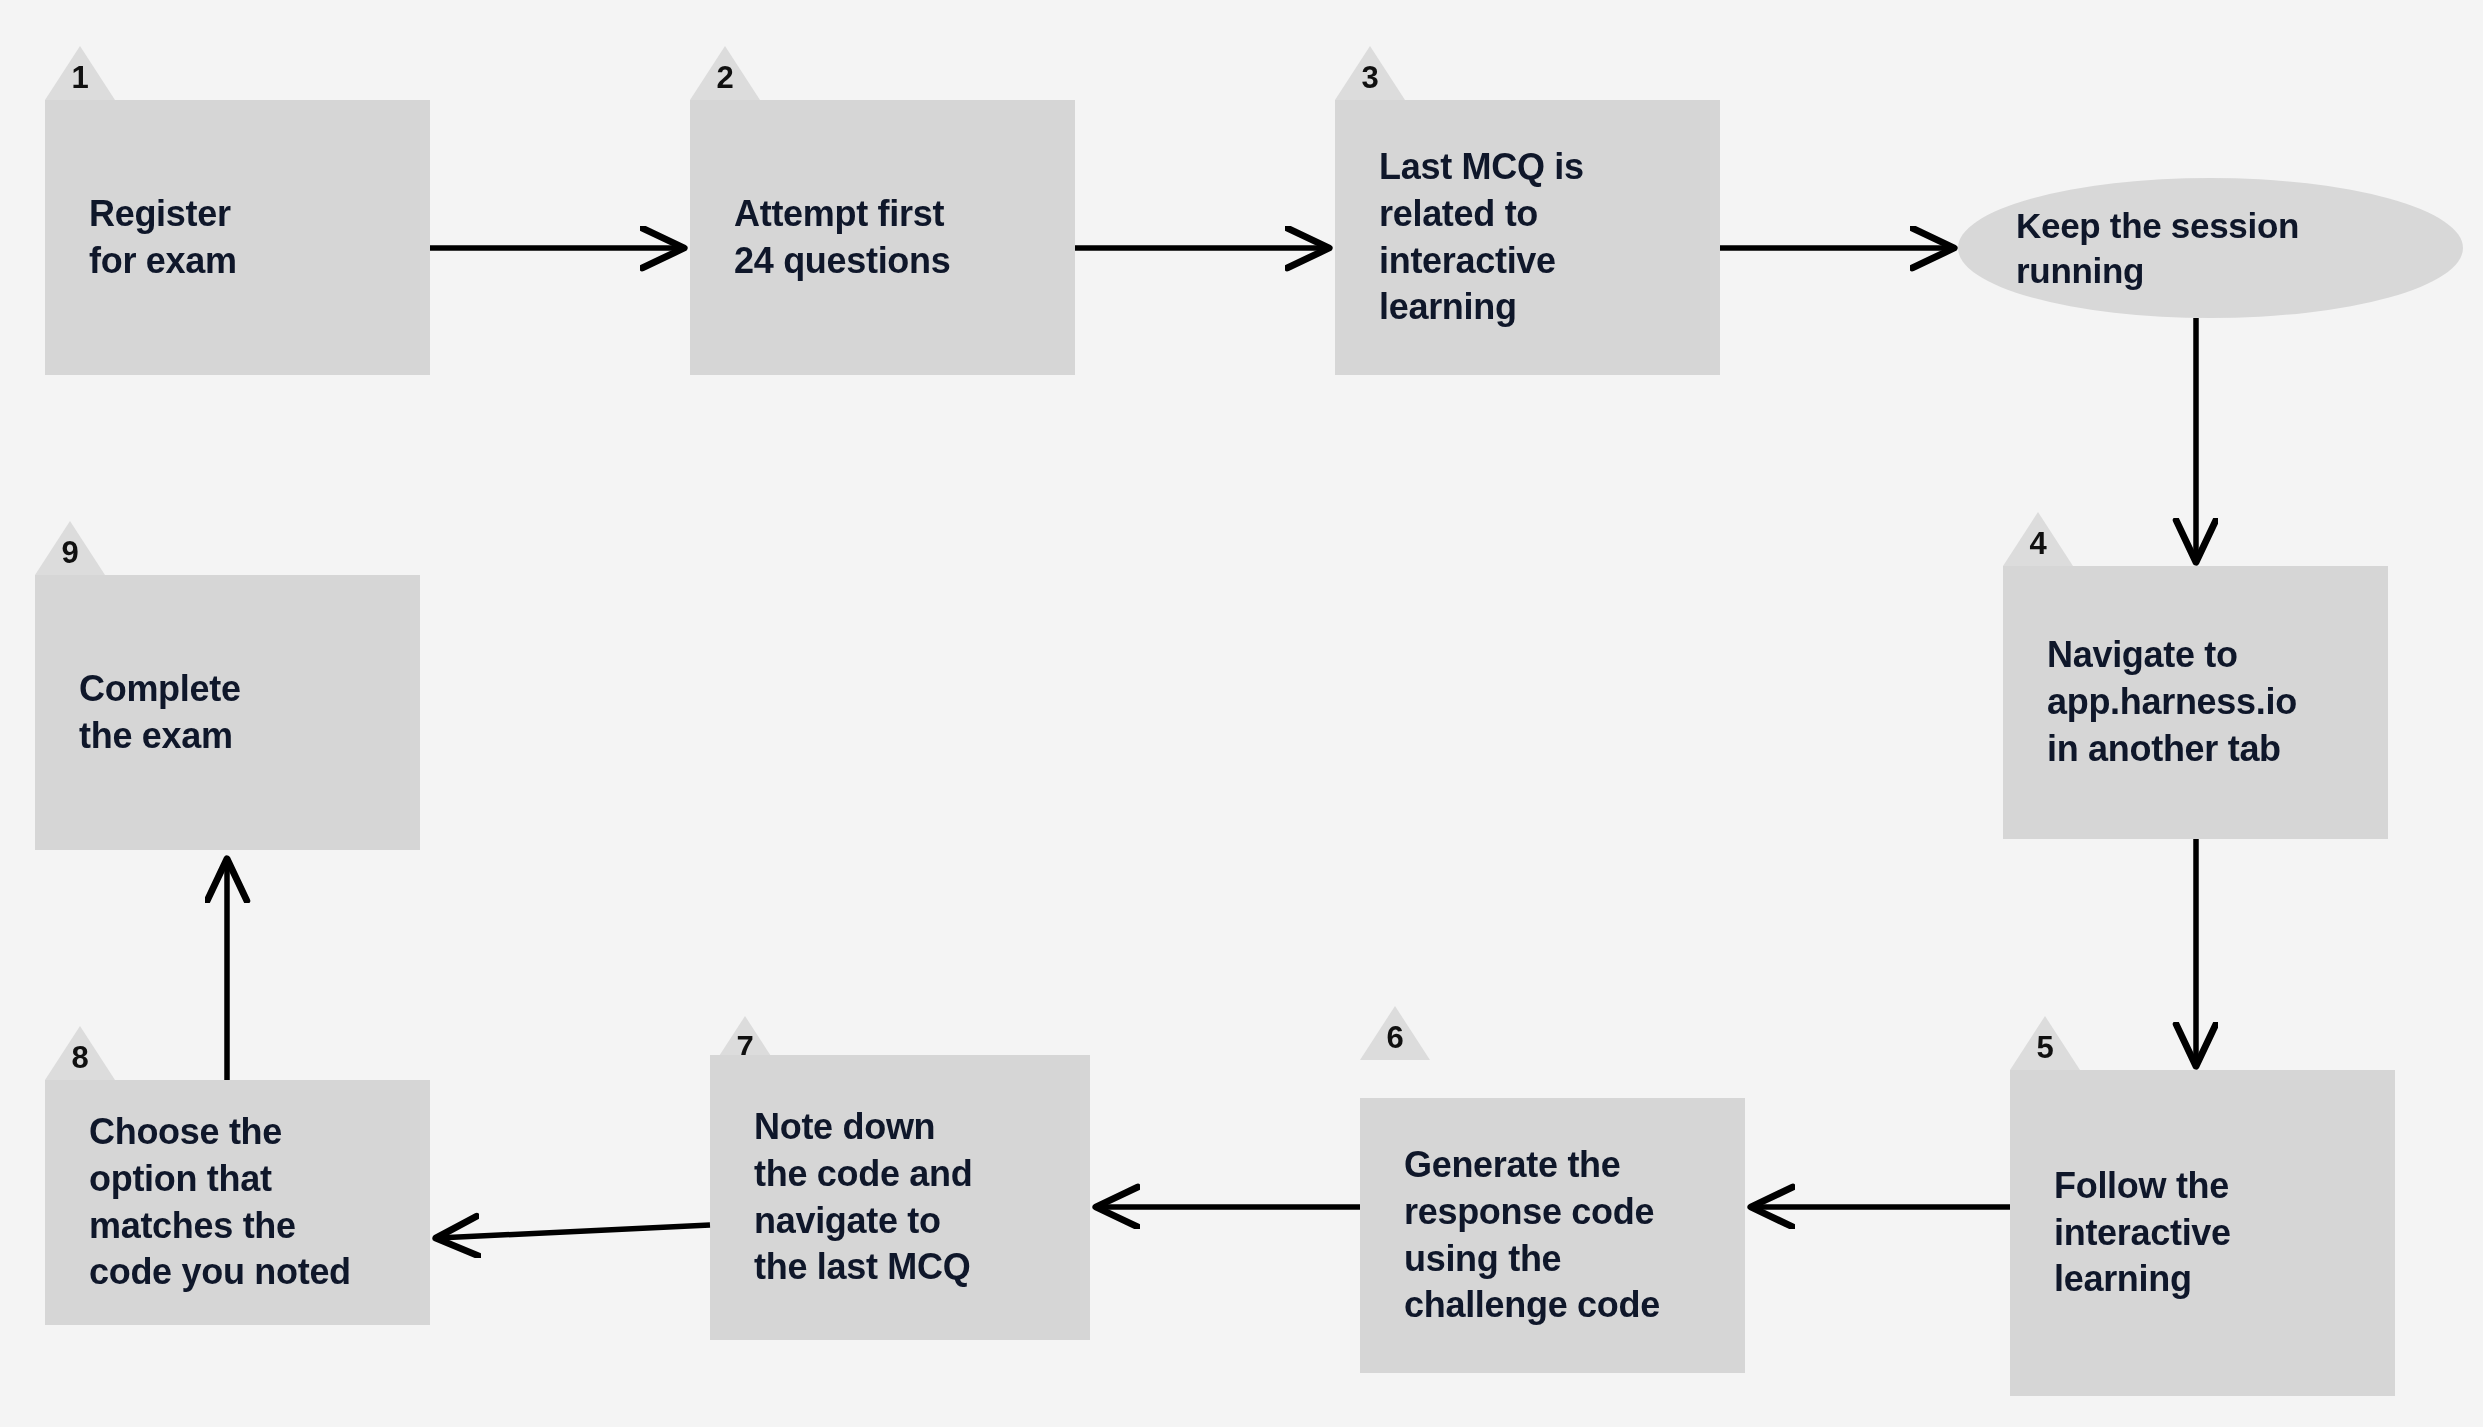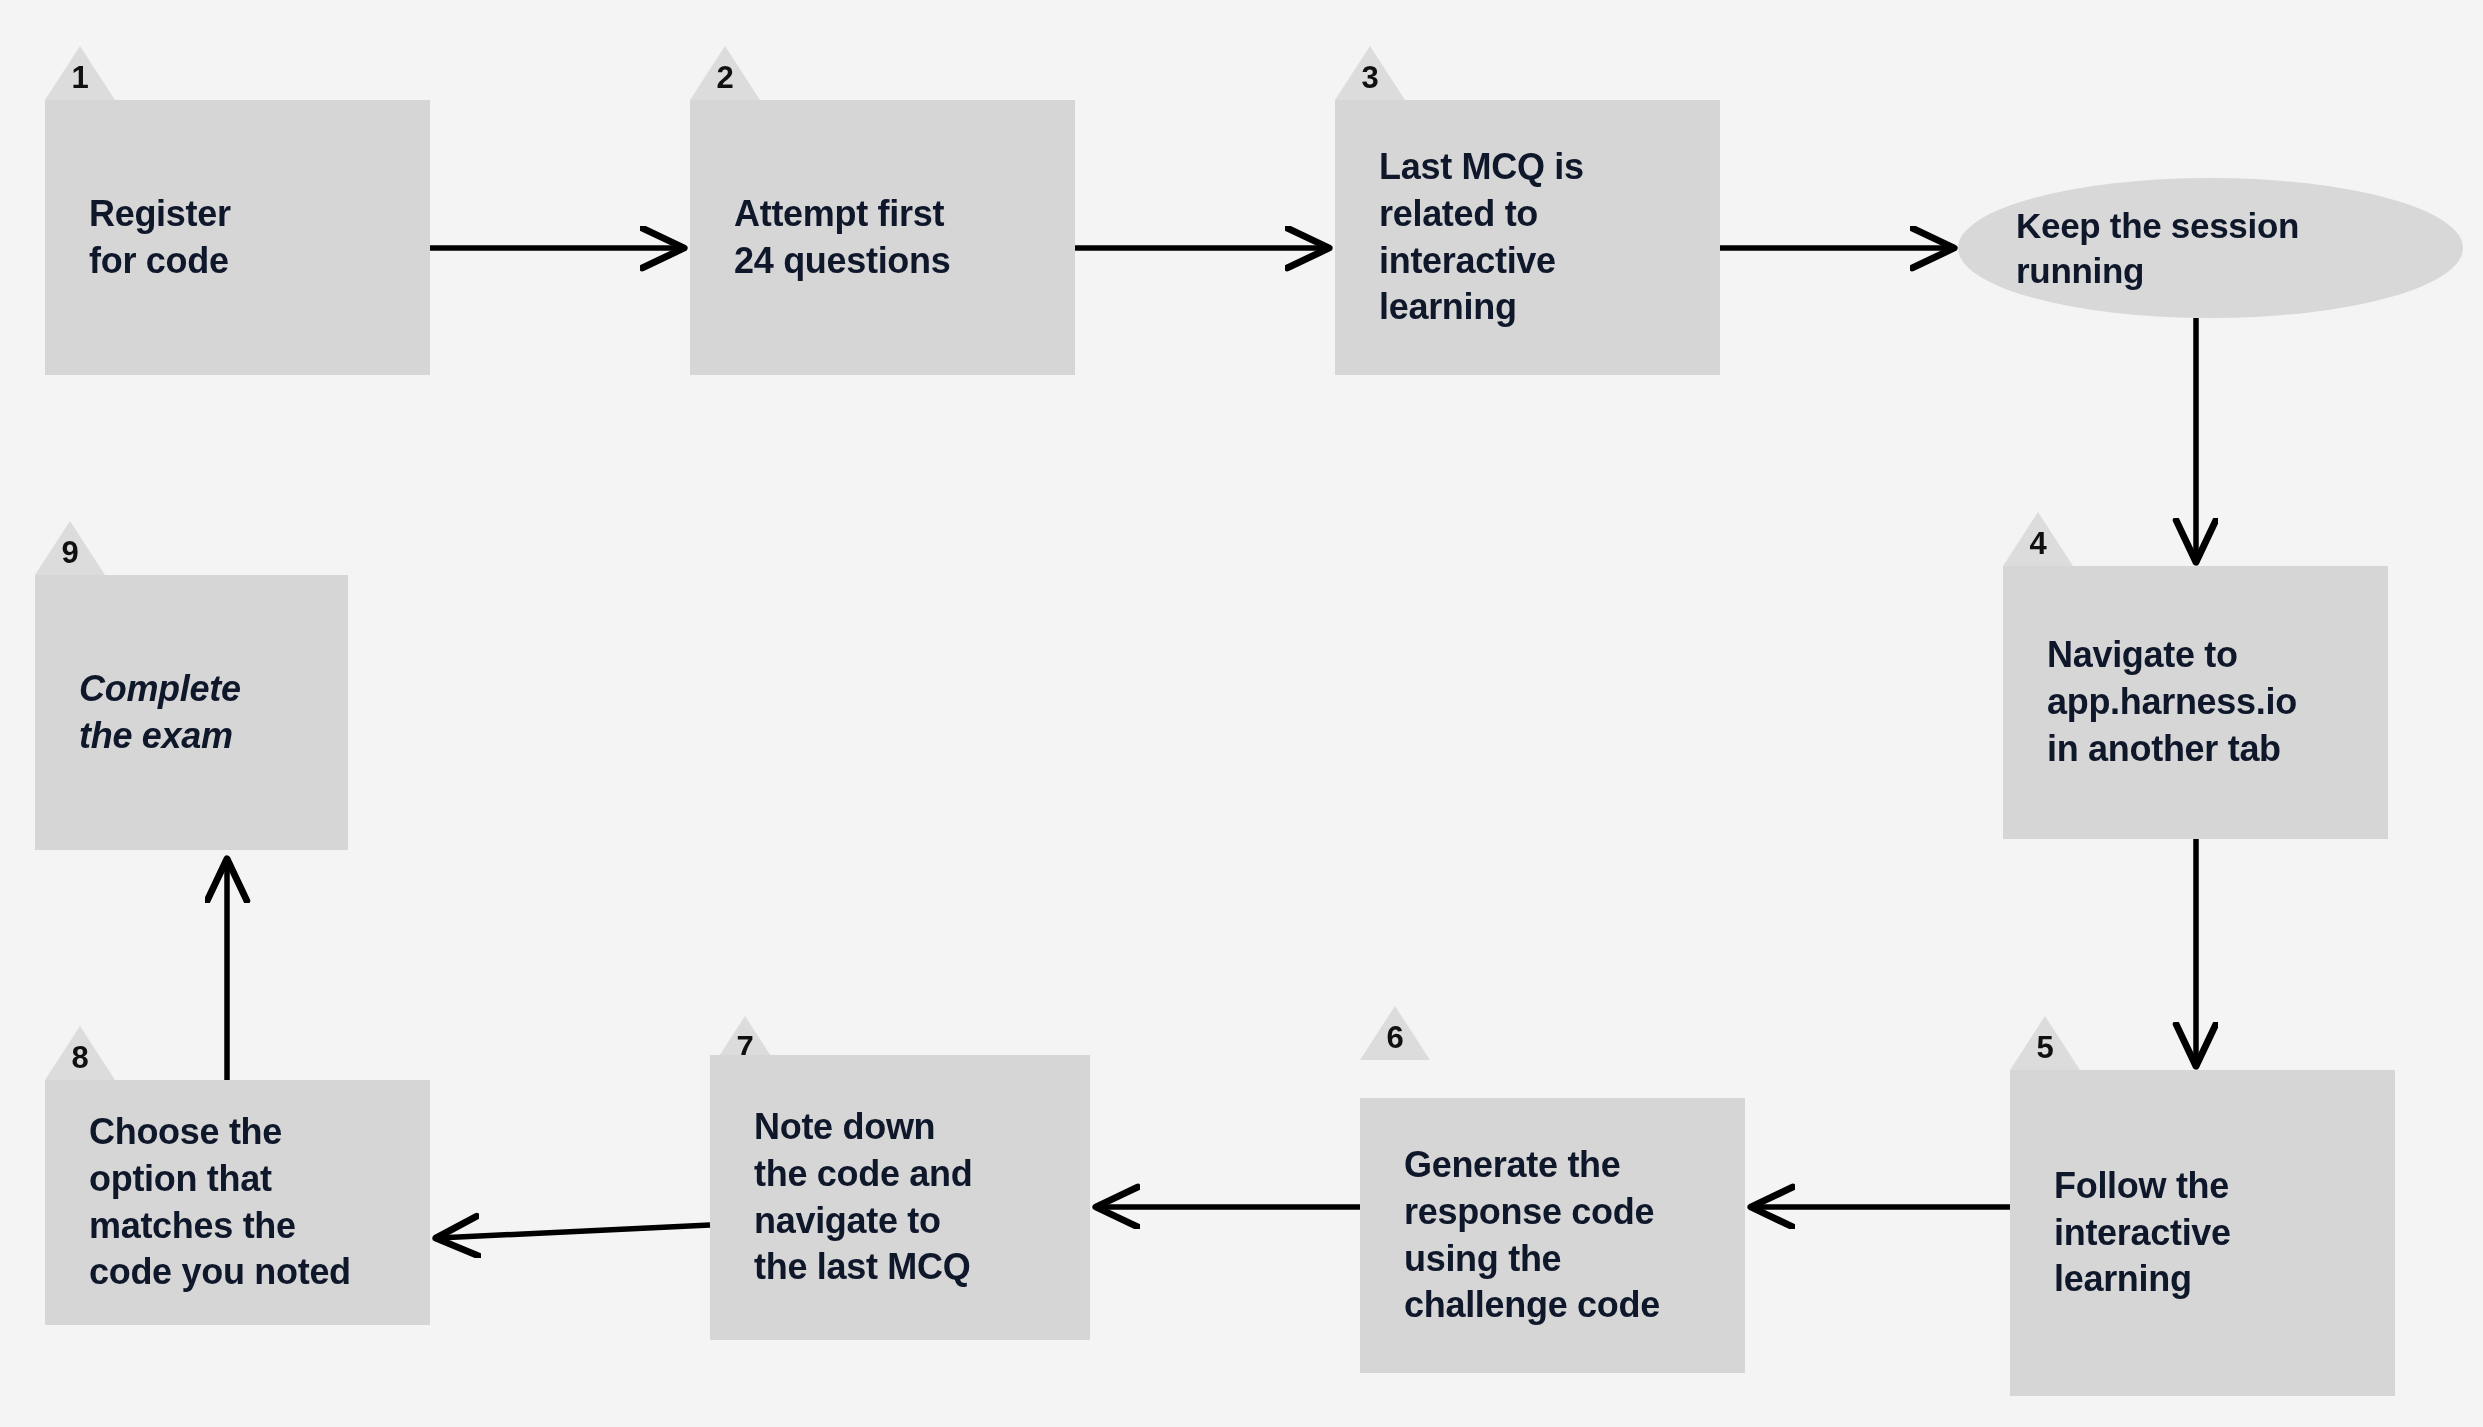"Register" div.node-label { text: code -> exam }
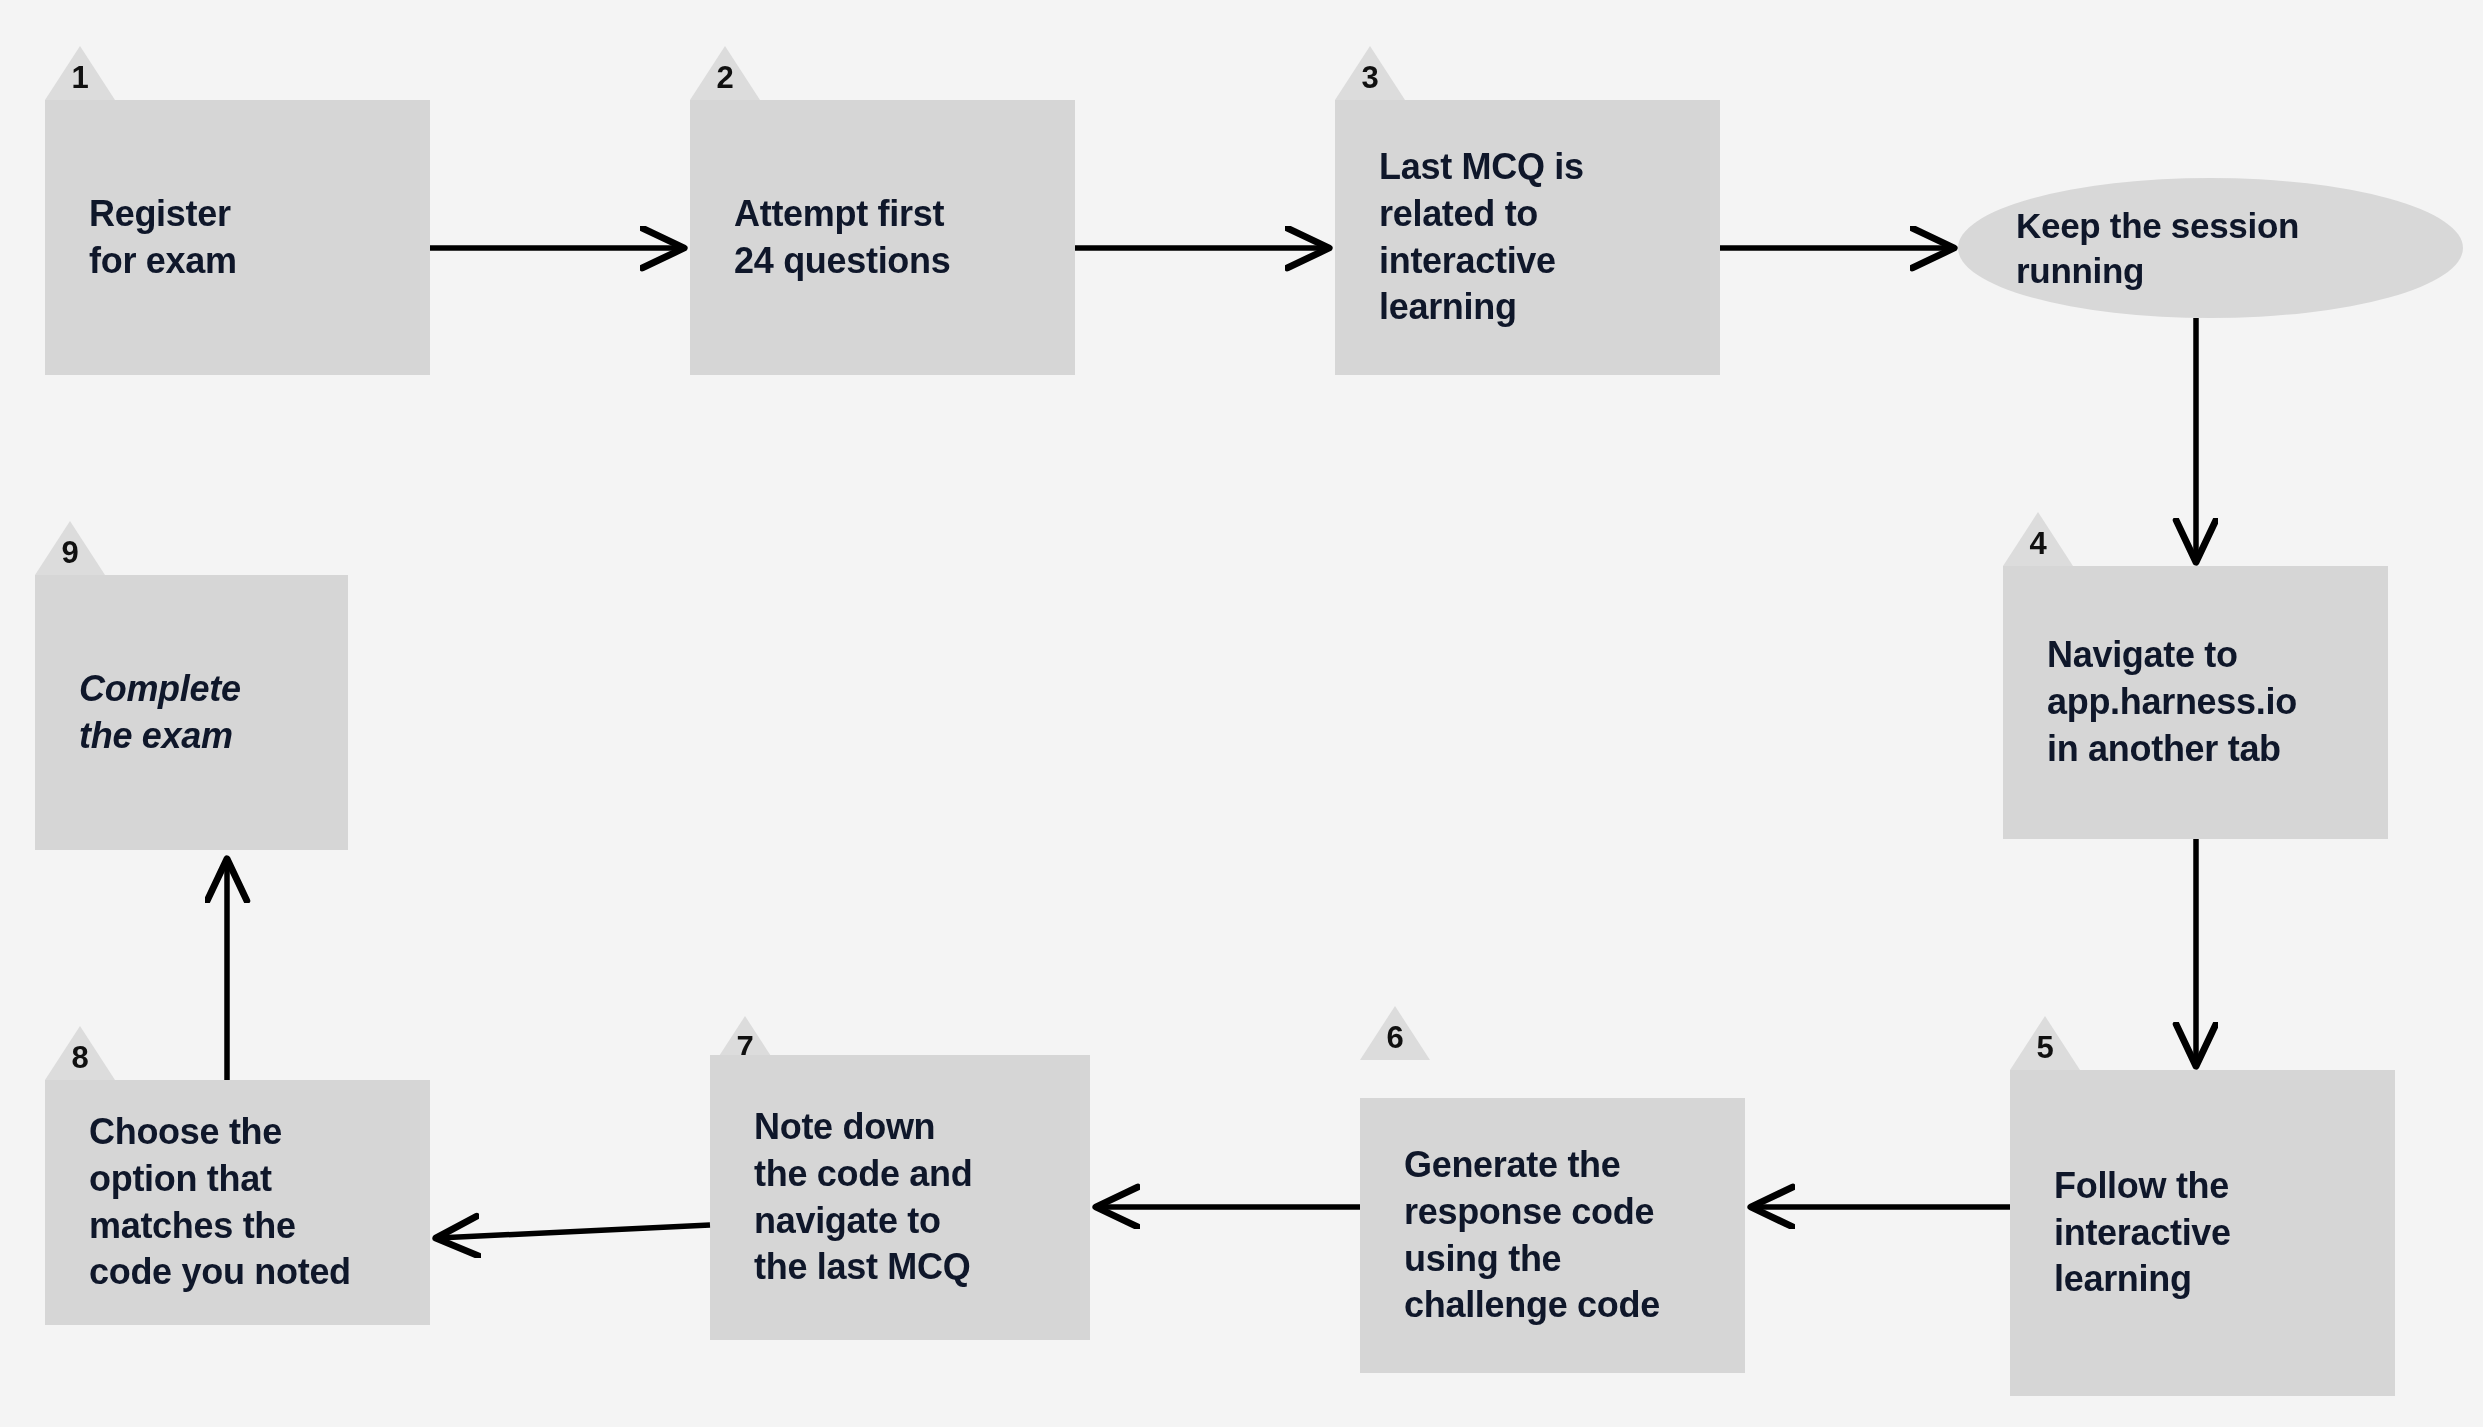"Complete" div.node { font-style: italic -> none; width: 313px -> 385px }
